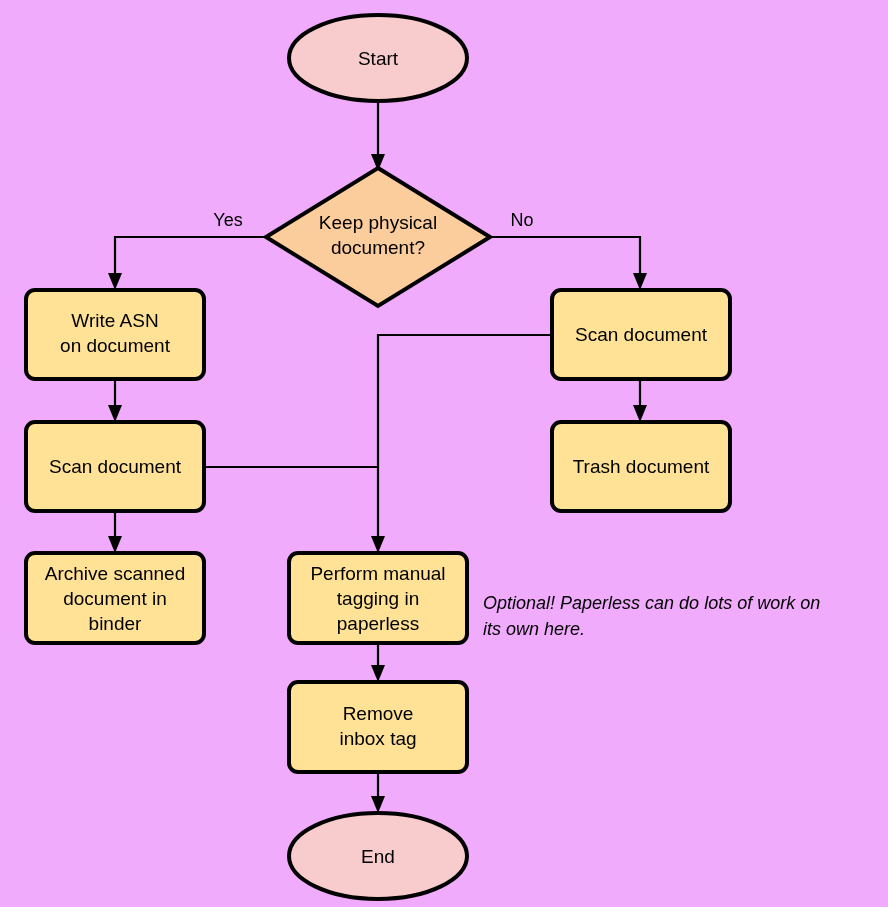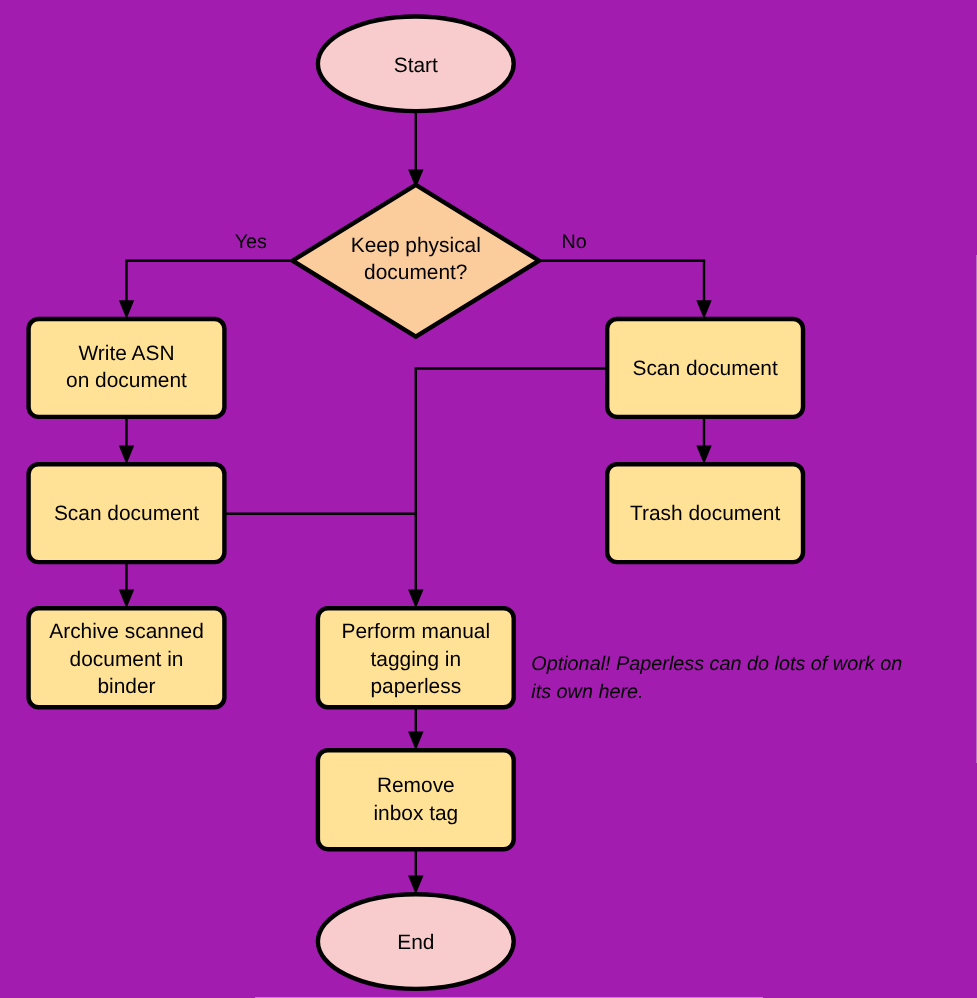"Start" #flowchart-canvas { background: #a21caf -> #f0abfc }
